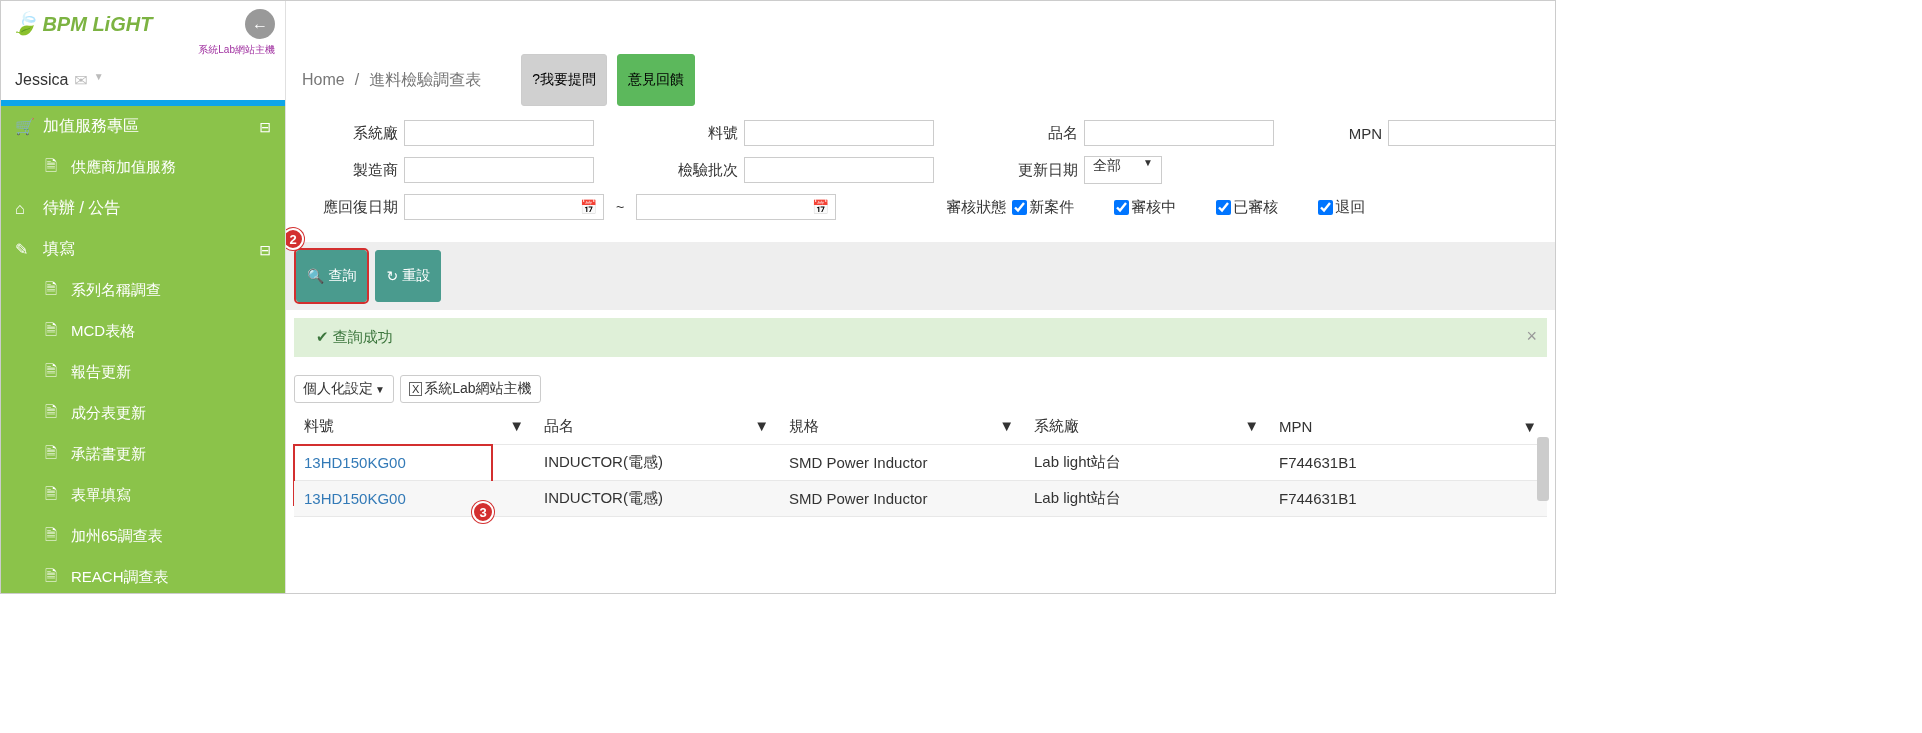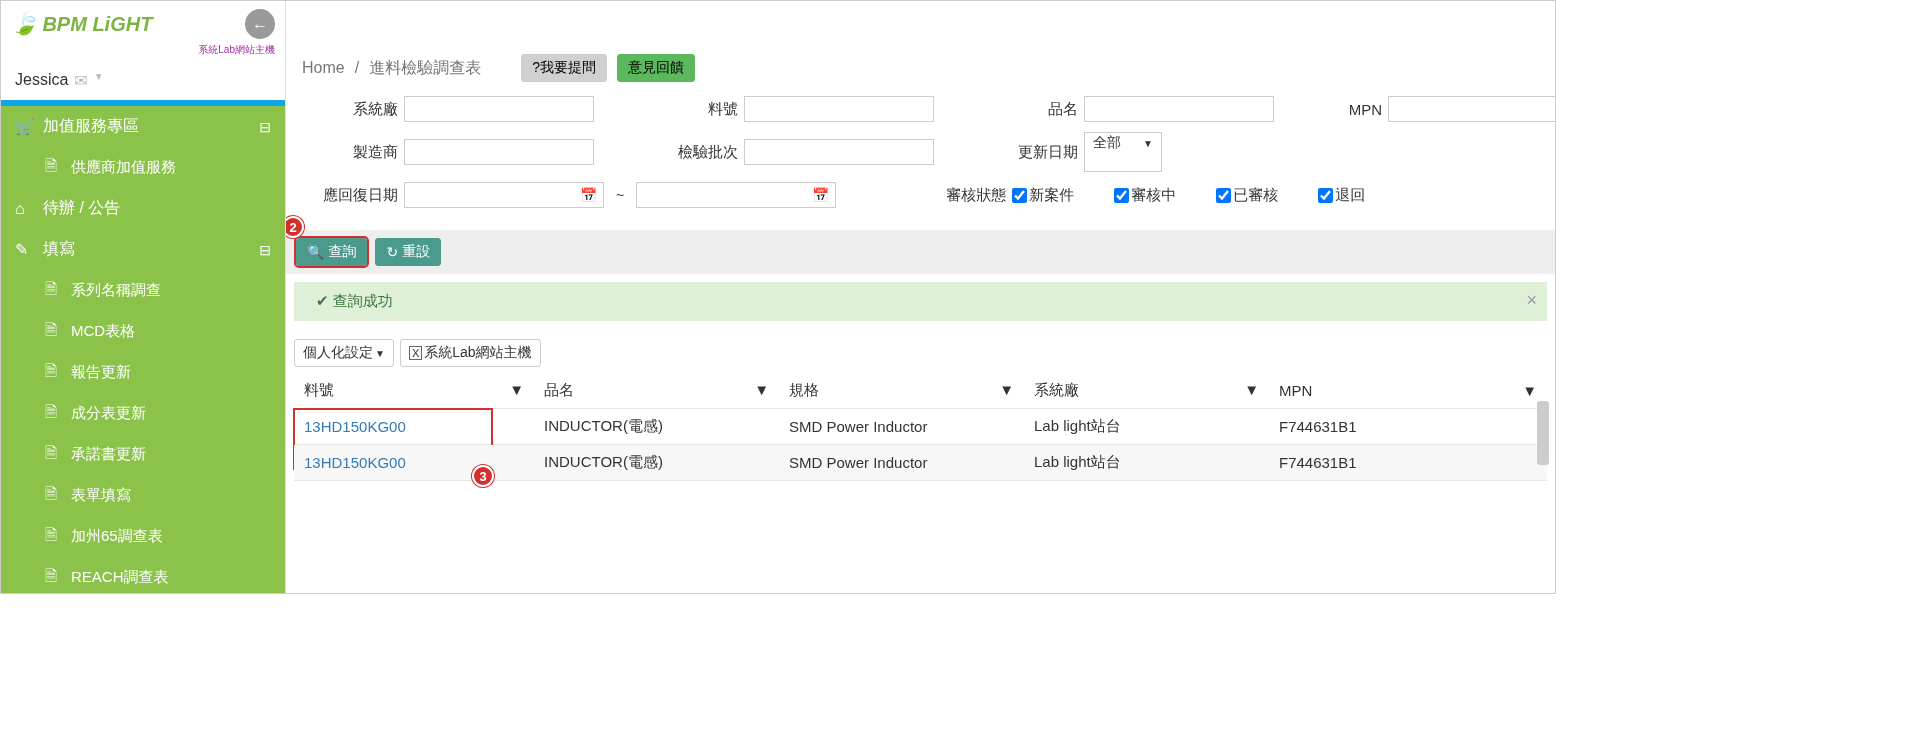"?我要提問" .btn { padding: 4px 10px -> 16px 10px }
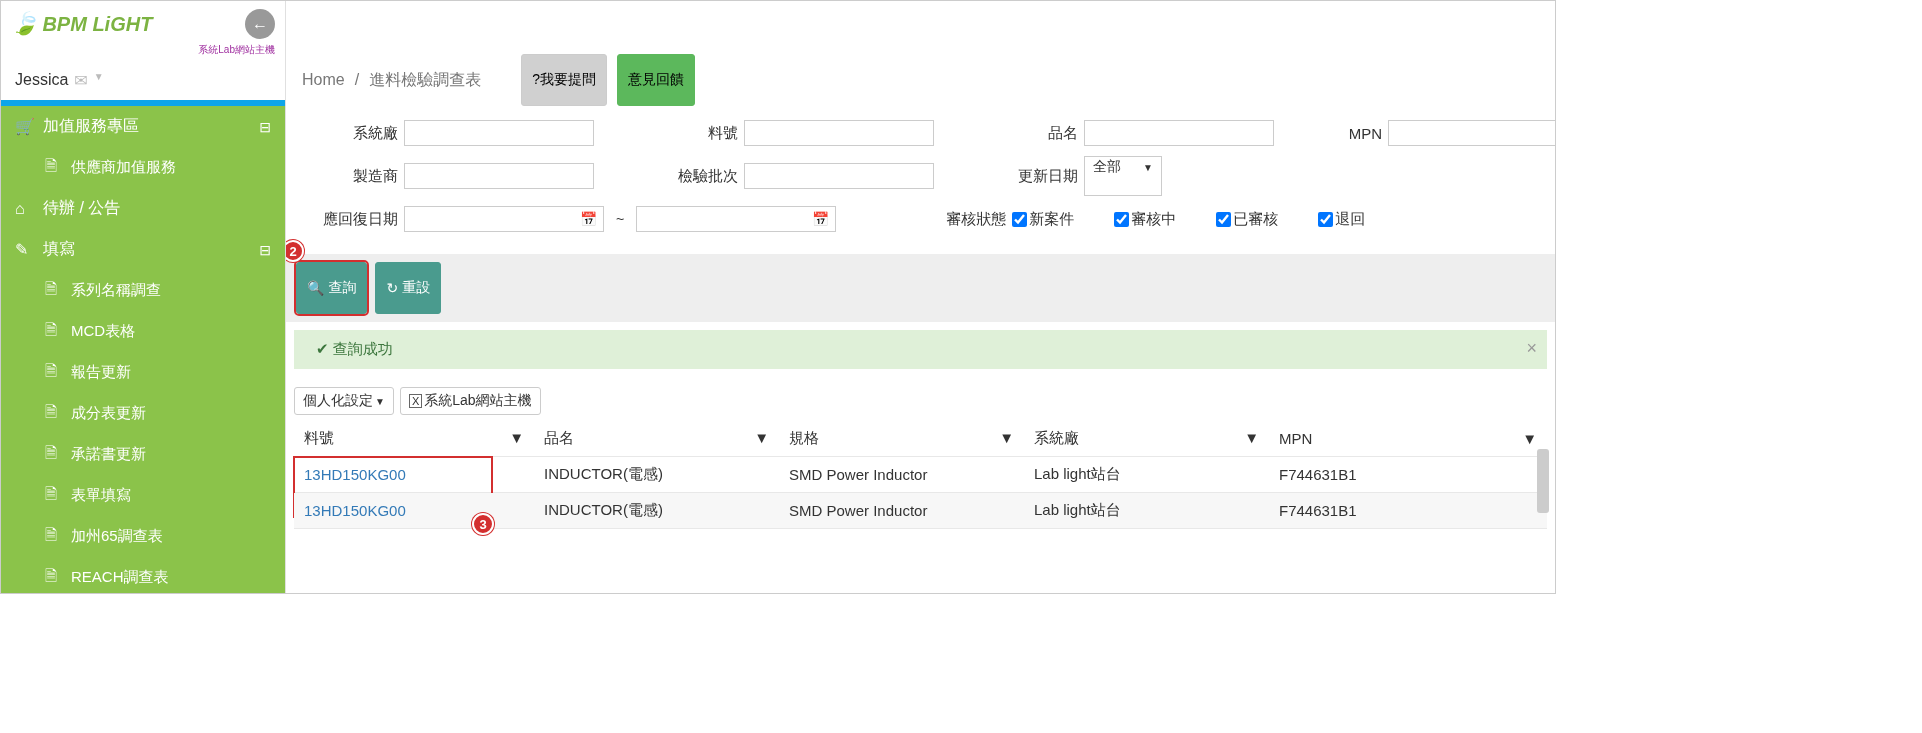"全部" .sel { align-items: center -> flex-start; height: 40px -> 28px }
